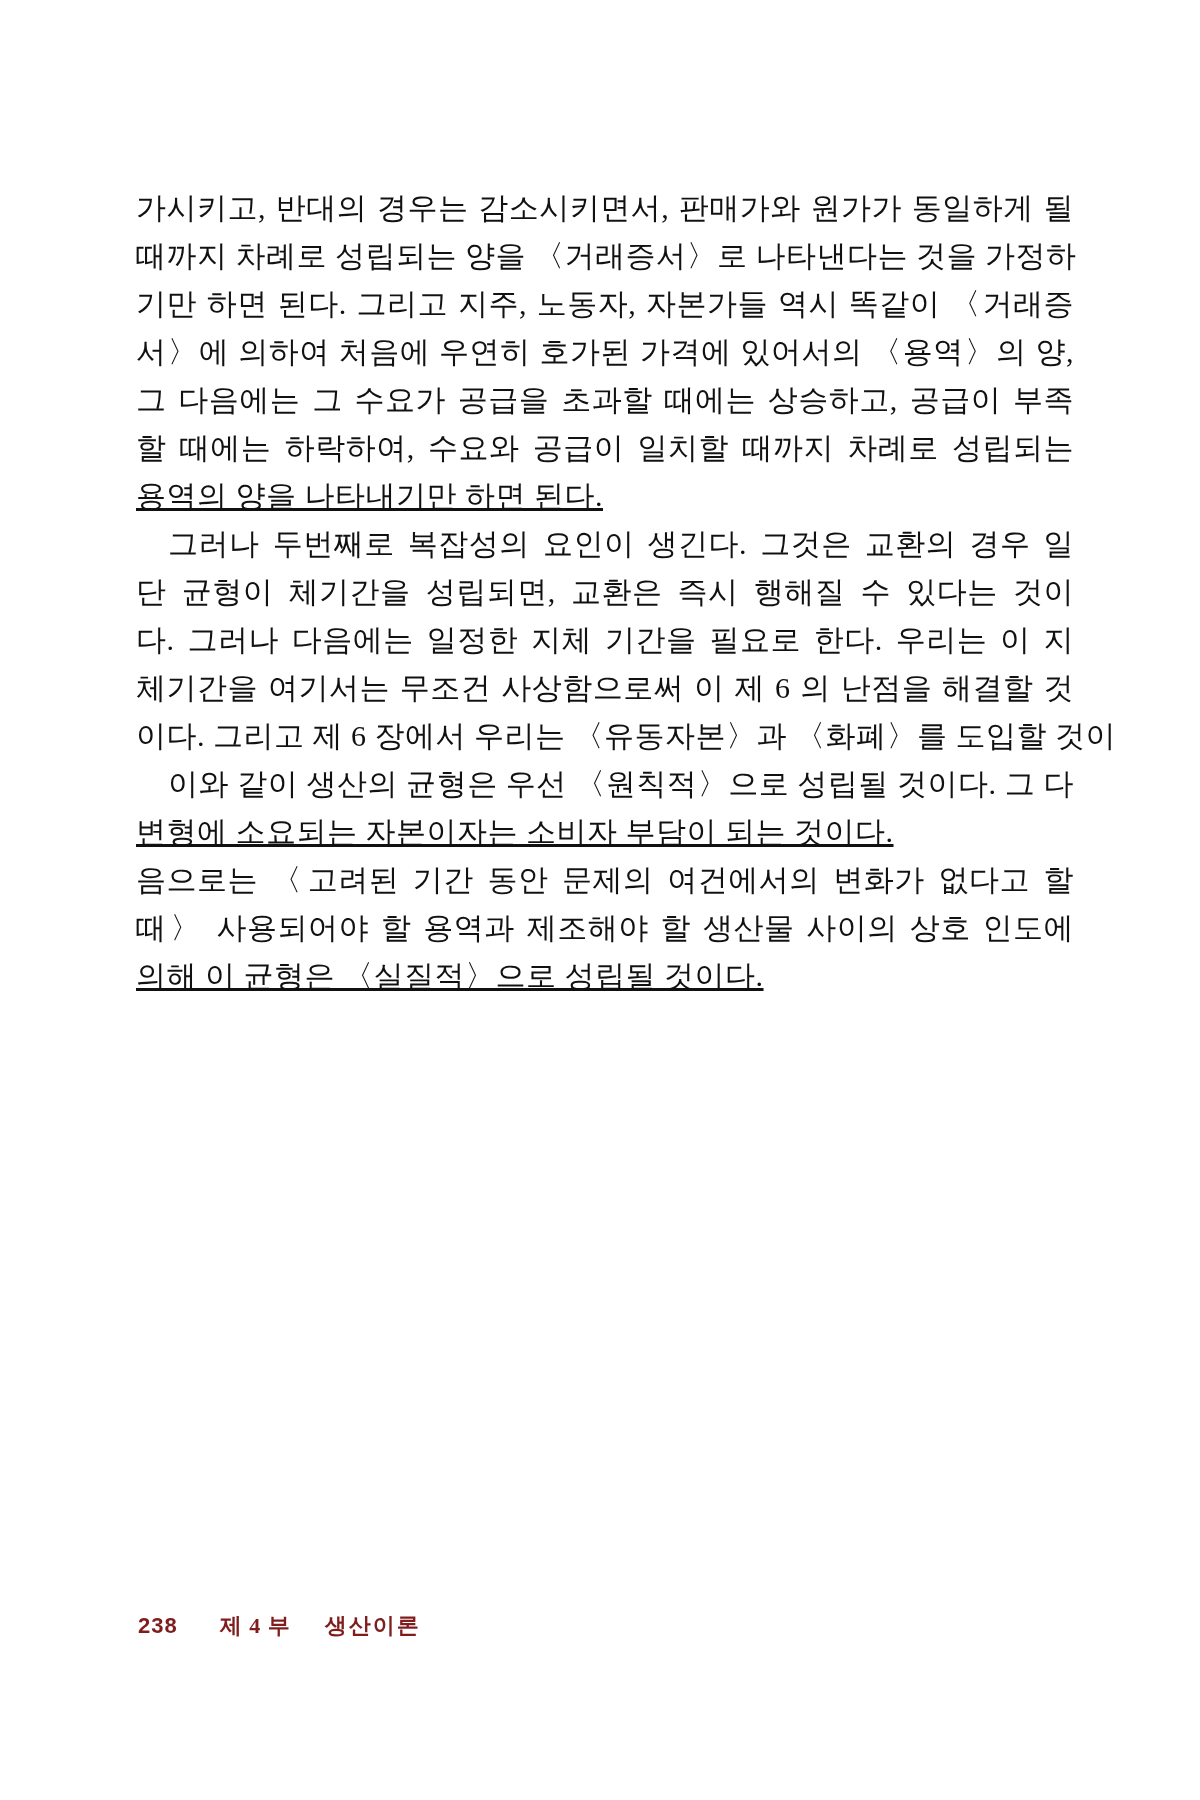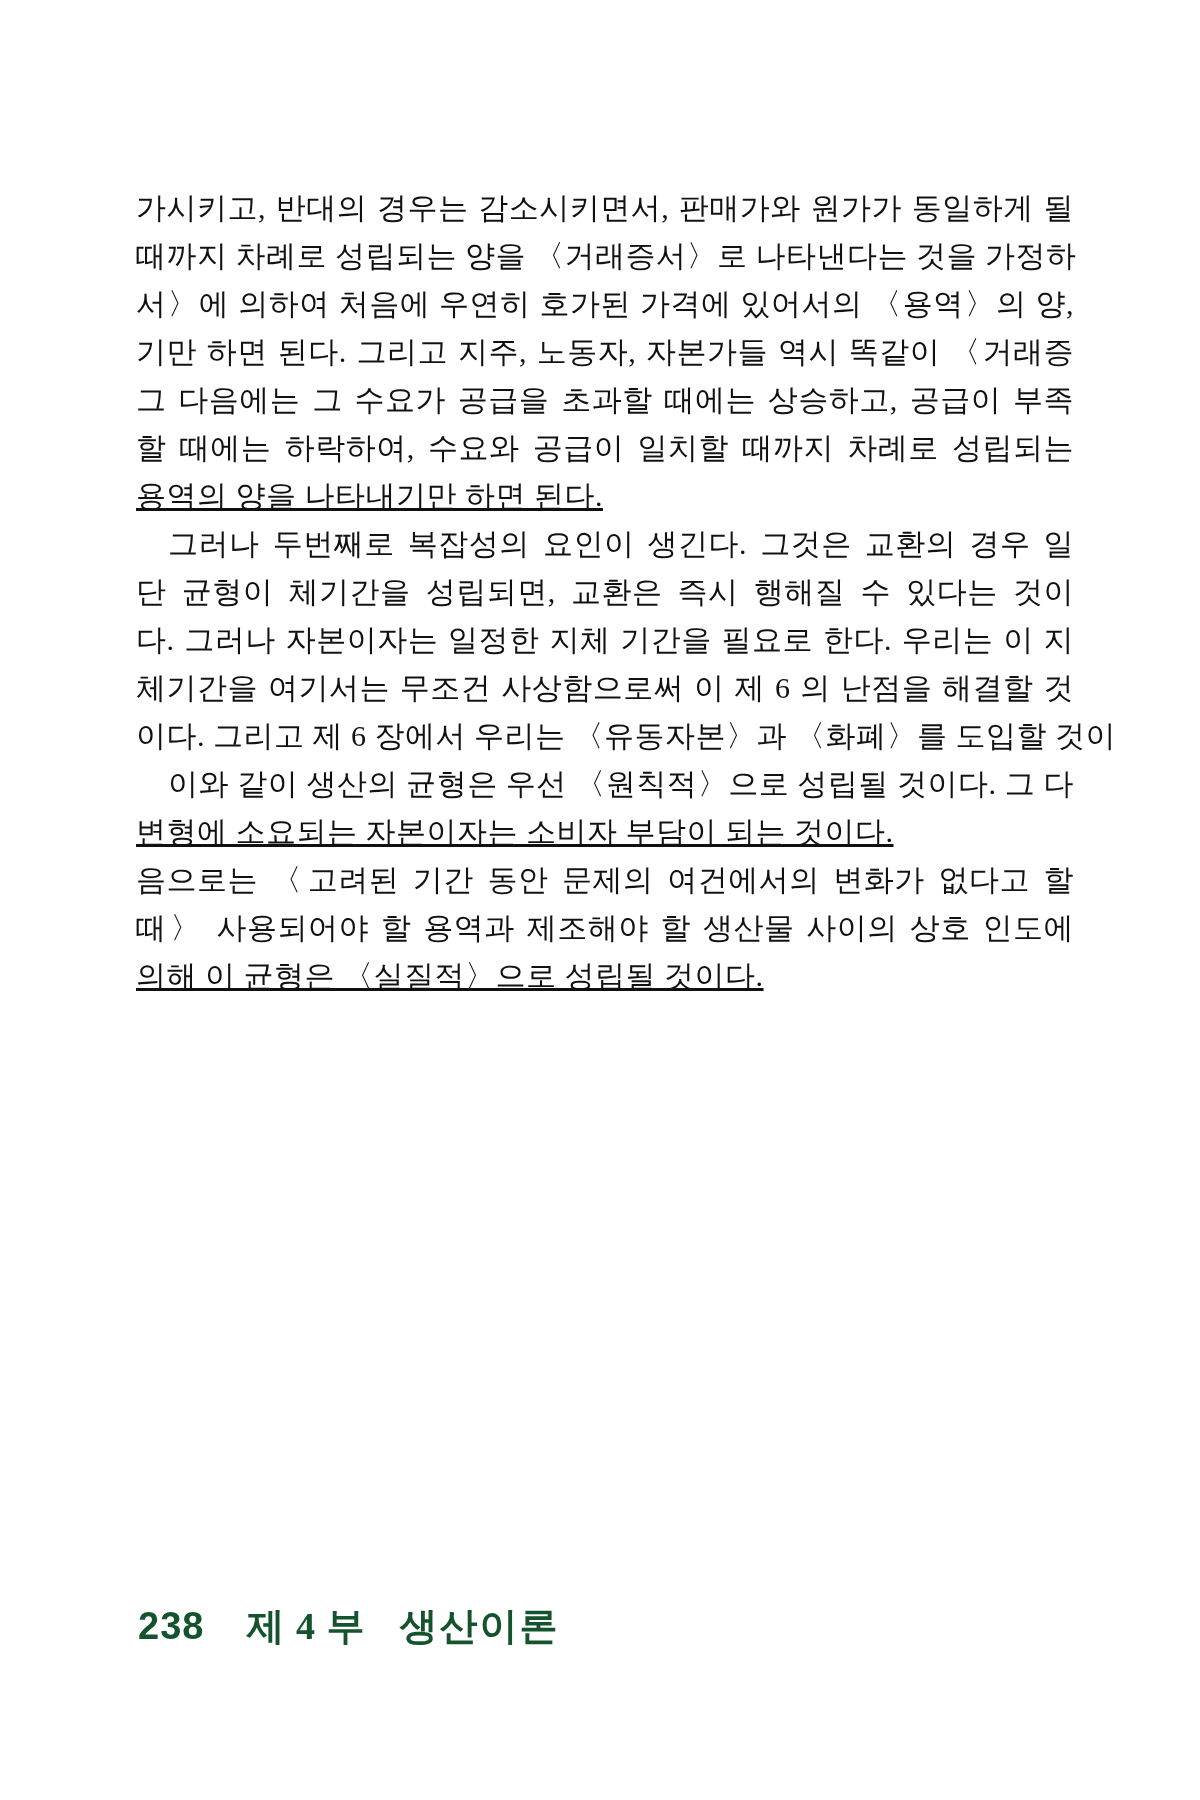"서〉에 의하여 처음에 우연히 호가된" div.line { order: before "기만 하면 된다. 그리고 지주," -> after "기만 하면 된다. 그리고 지주," }
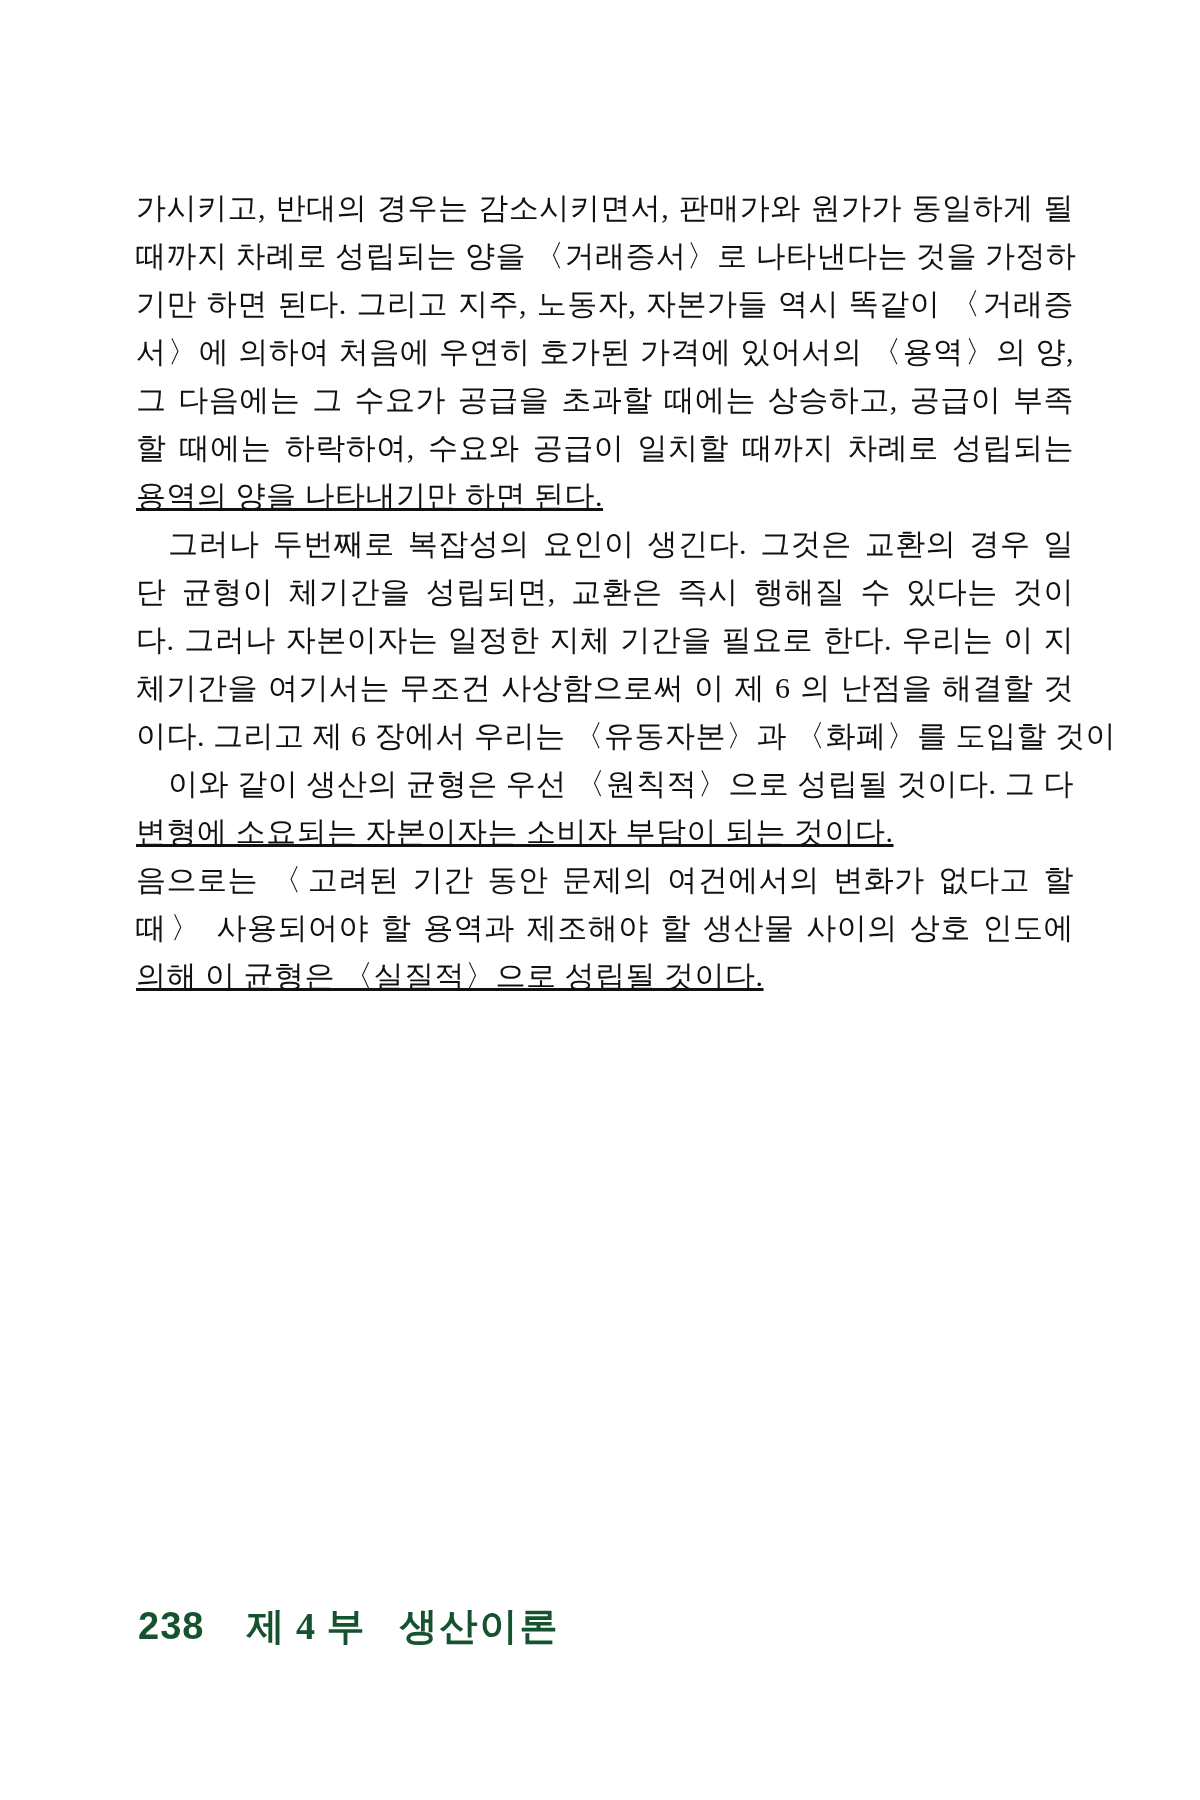"다. 그러나 자본이자는 일정한 지체" div.line { text: 자본이자는 -> 다음에는 }
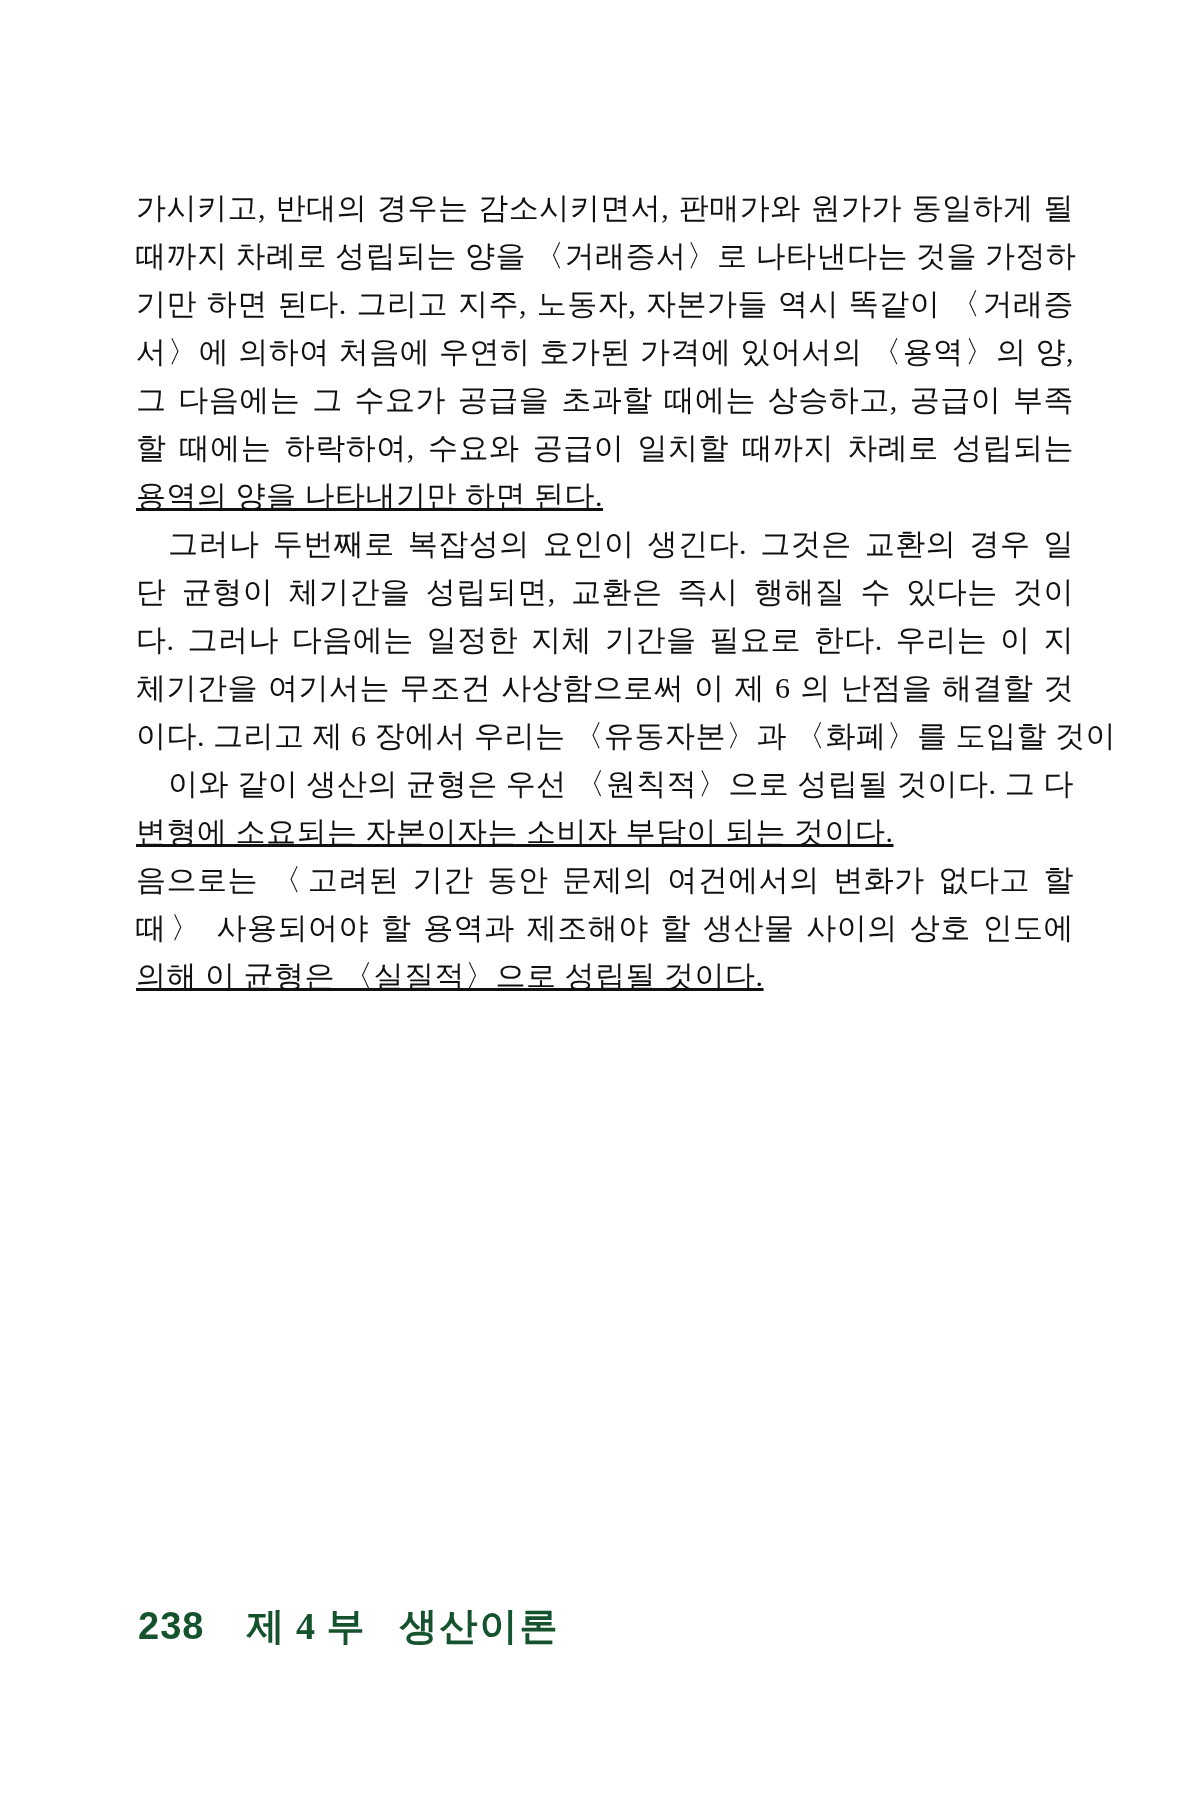"238 제 4 부 생산이론" .footer { color: #14532d -> #7f1d1d; font-size: 38px -> 22px }
